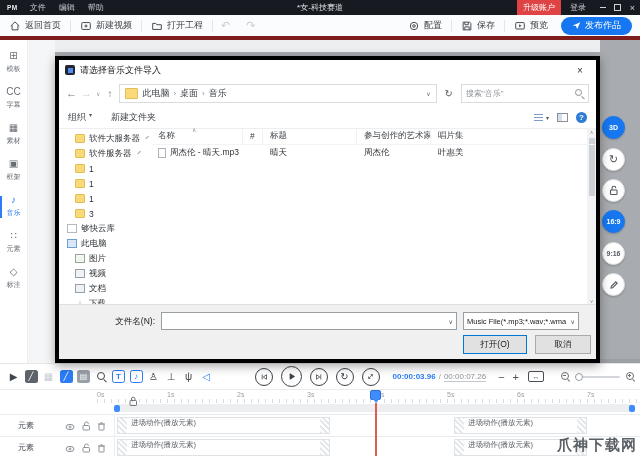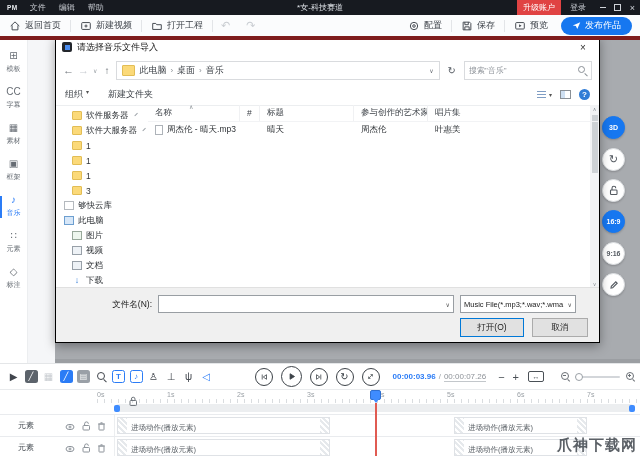"请选择音乐文件导入" .dlg { border: 1px solid #000000 -> 4px solid #000000; top: 36px -> 56px }
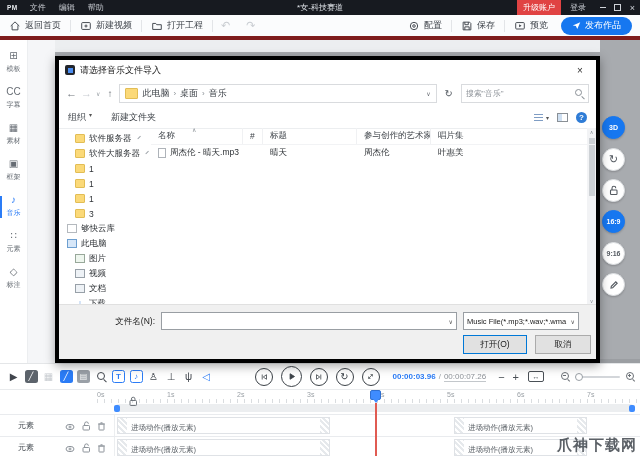"软件服务器" div.tree-item { order: before "软件大服务器" -> after "软件大服务器" }
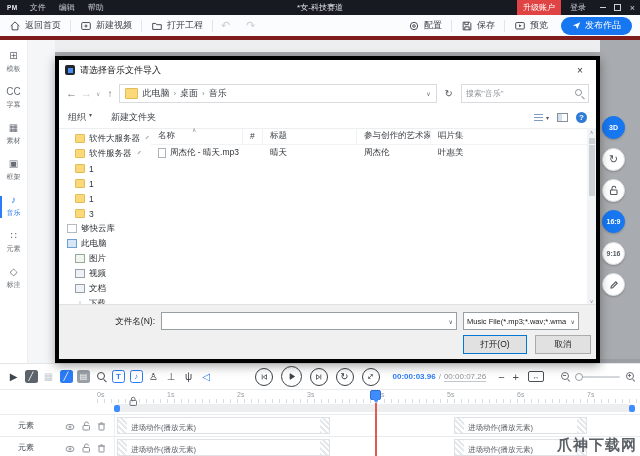"进场动作(播放元素)" .clip { align-items: flex-end -> flex-start }
